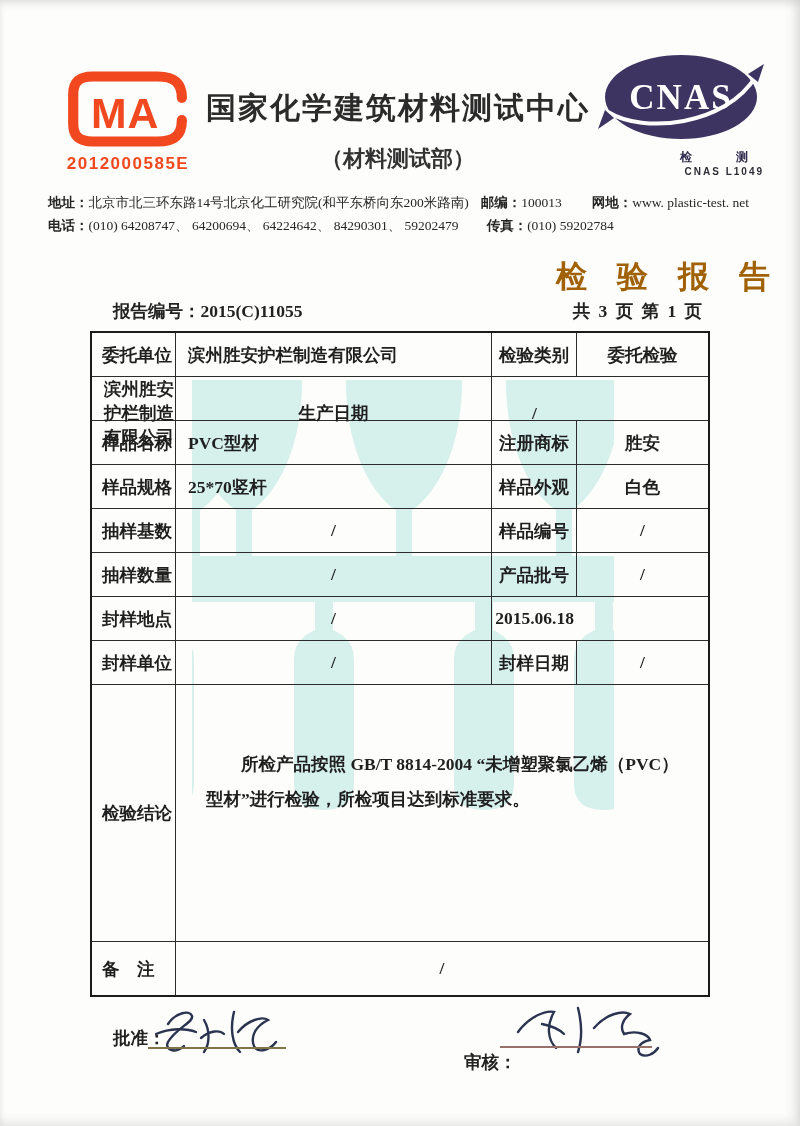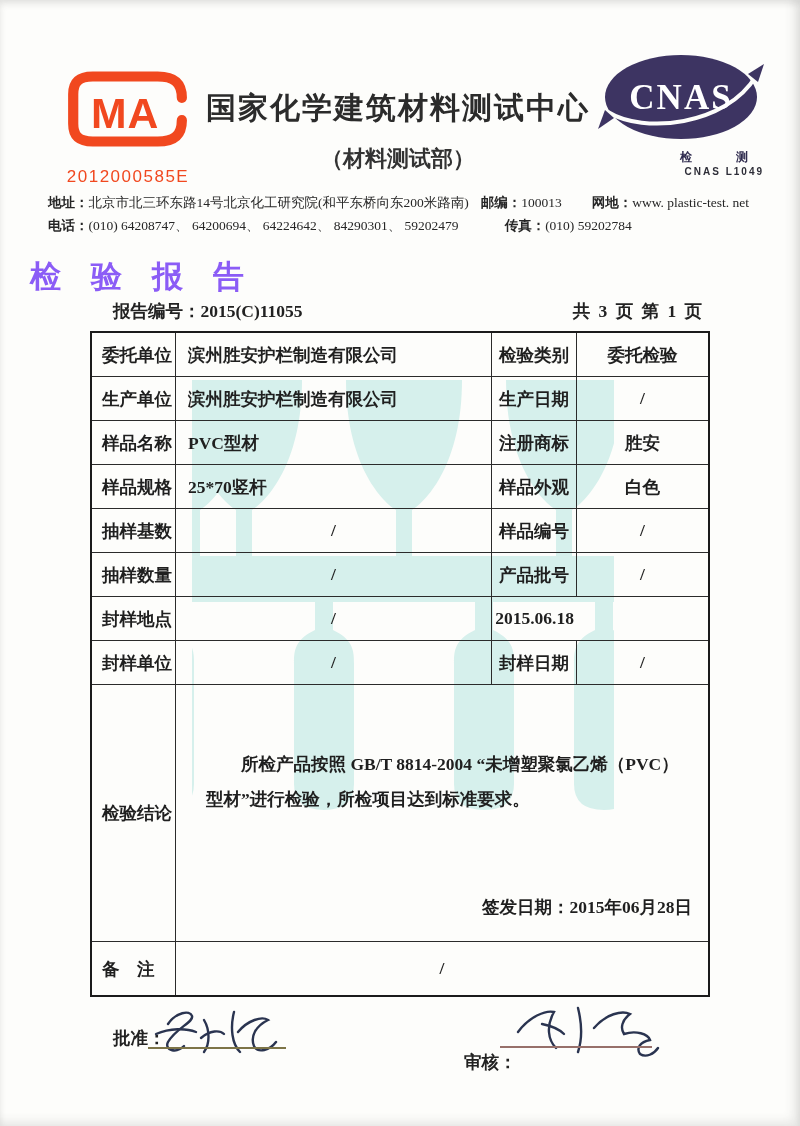"2012000585E" .cma-num { font-weight: normal -> bold; margin-top: 15px -> 2px }
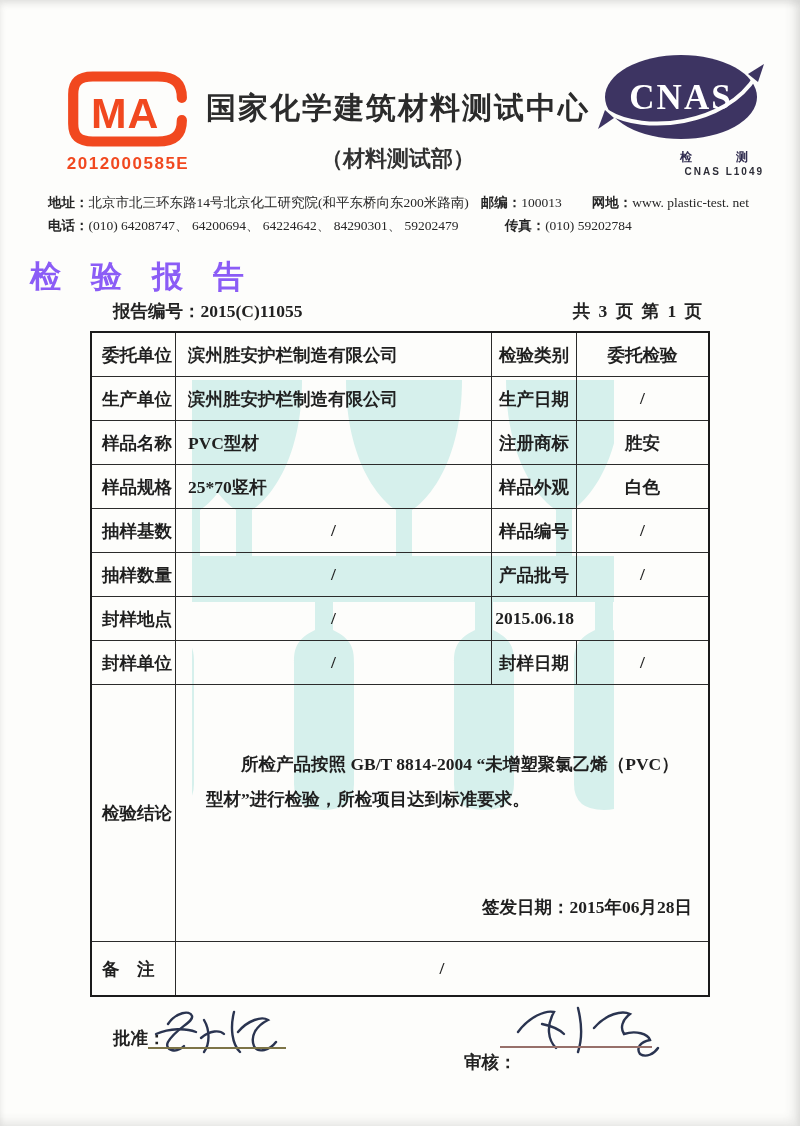"传真：" .seg-fax { margin-left: 46px -> 28px }
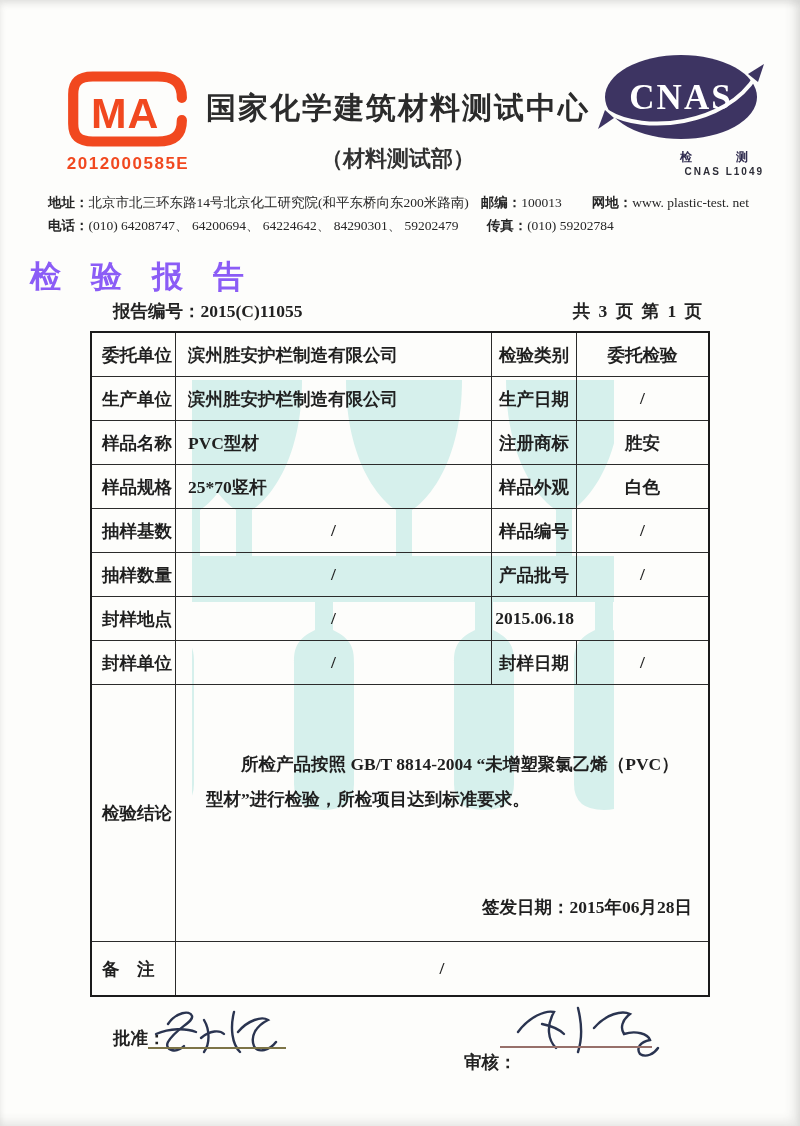"检验报告" .rep-title { color: #8b5cf6 -> #a16207; text-align: left -> right }
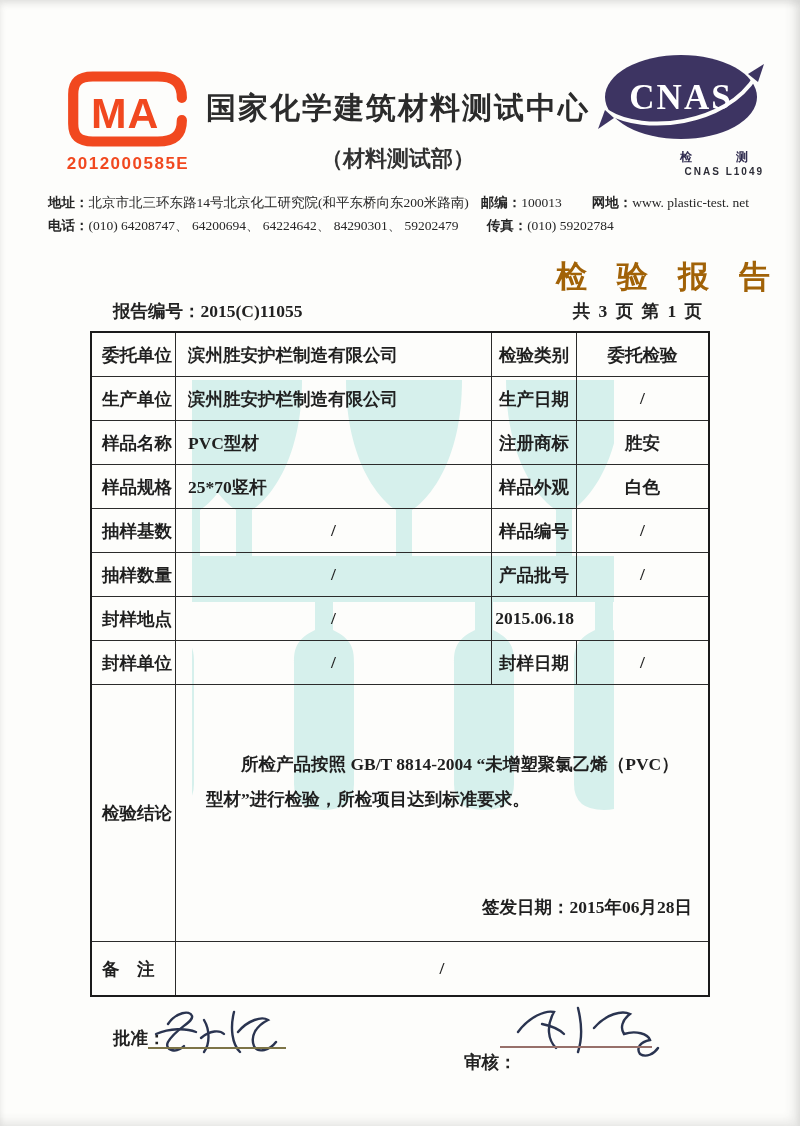"生产单位" div.cell { html: <div>生产单位</div> -> none }
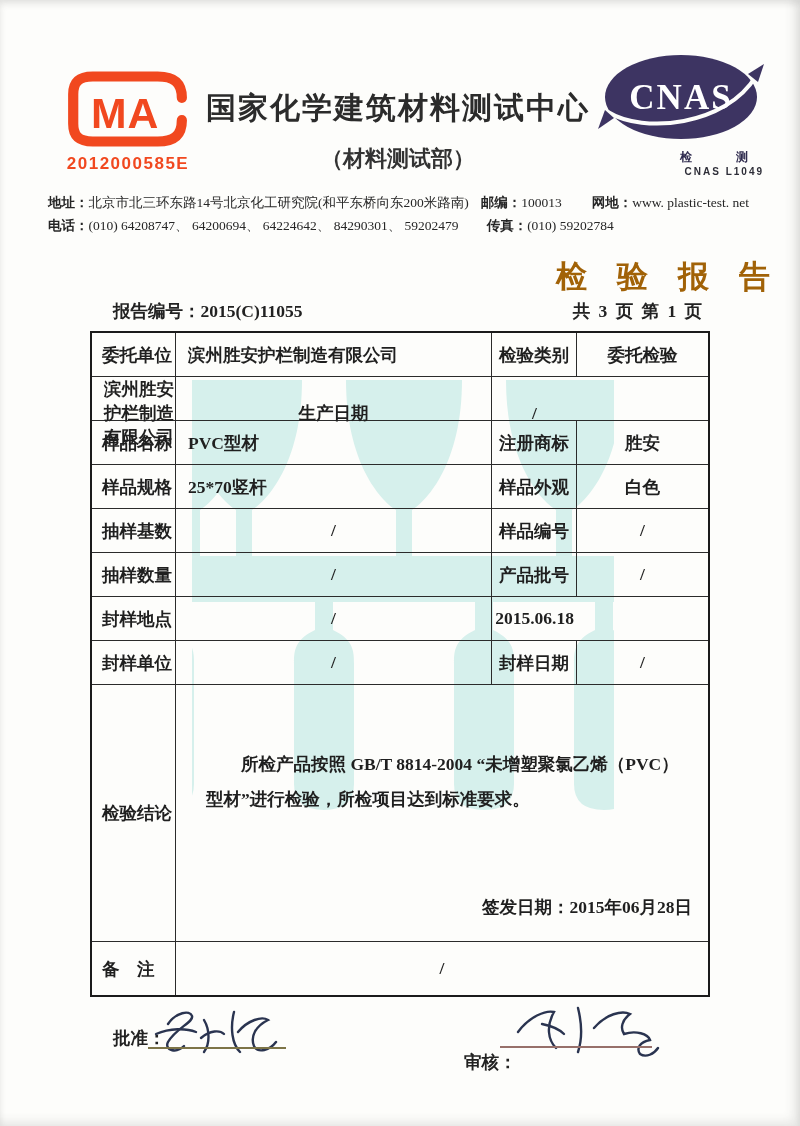"签发日期：2015年06月28日" div.issue { html: <div> <span>签发日期：</span><span>2015年06月28日</span> </div> -> none }
